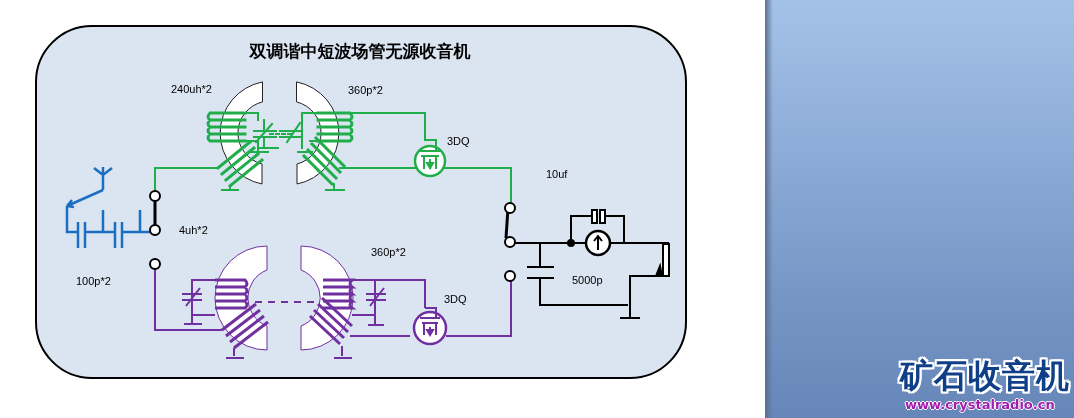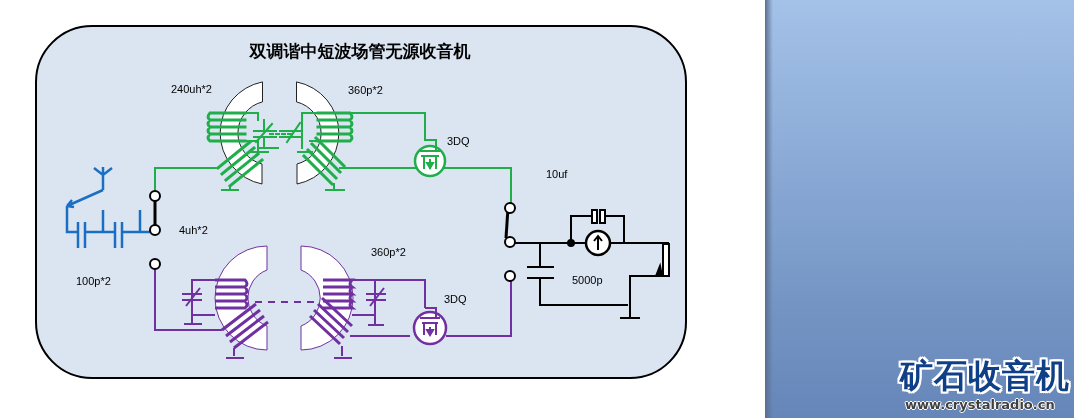"www.crystalradio.cn" .logo-url { color: #404040 -> #a21caf }
